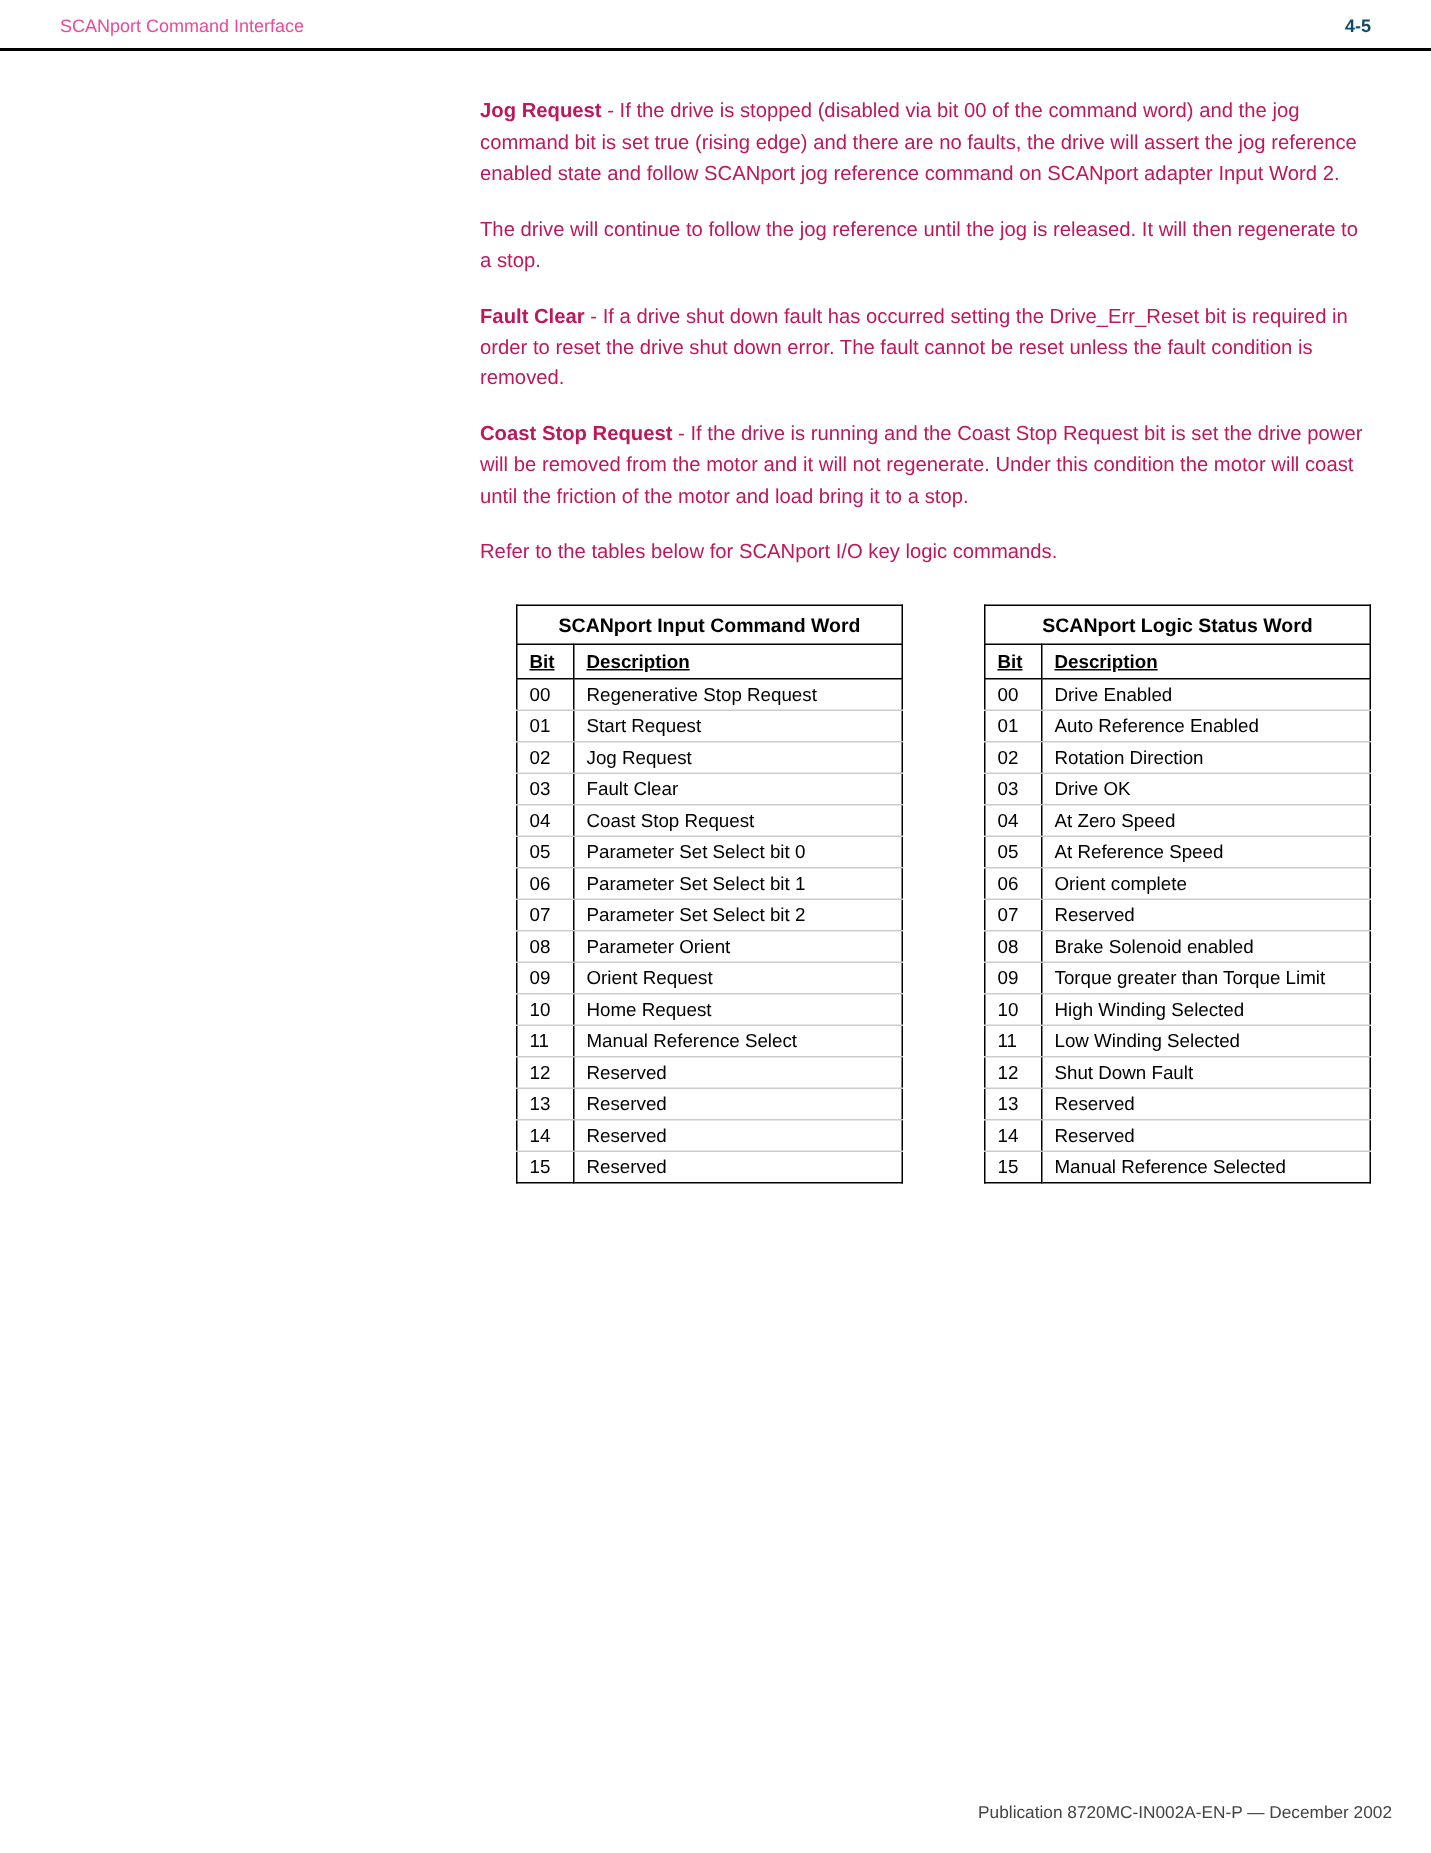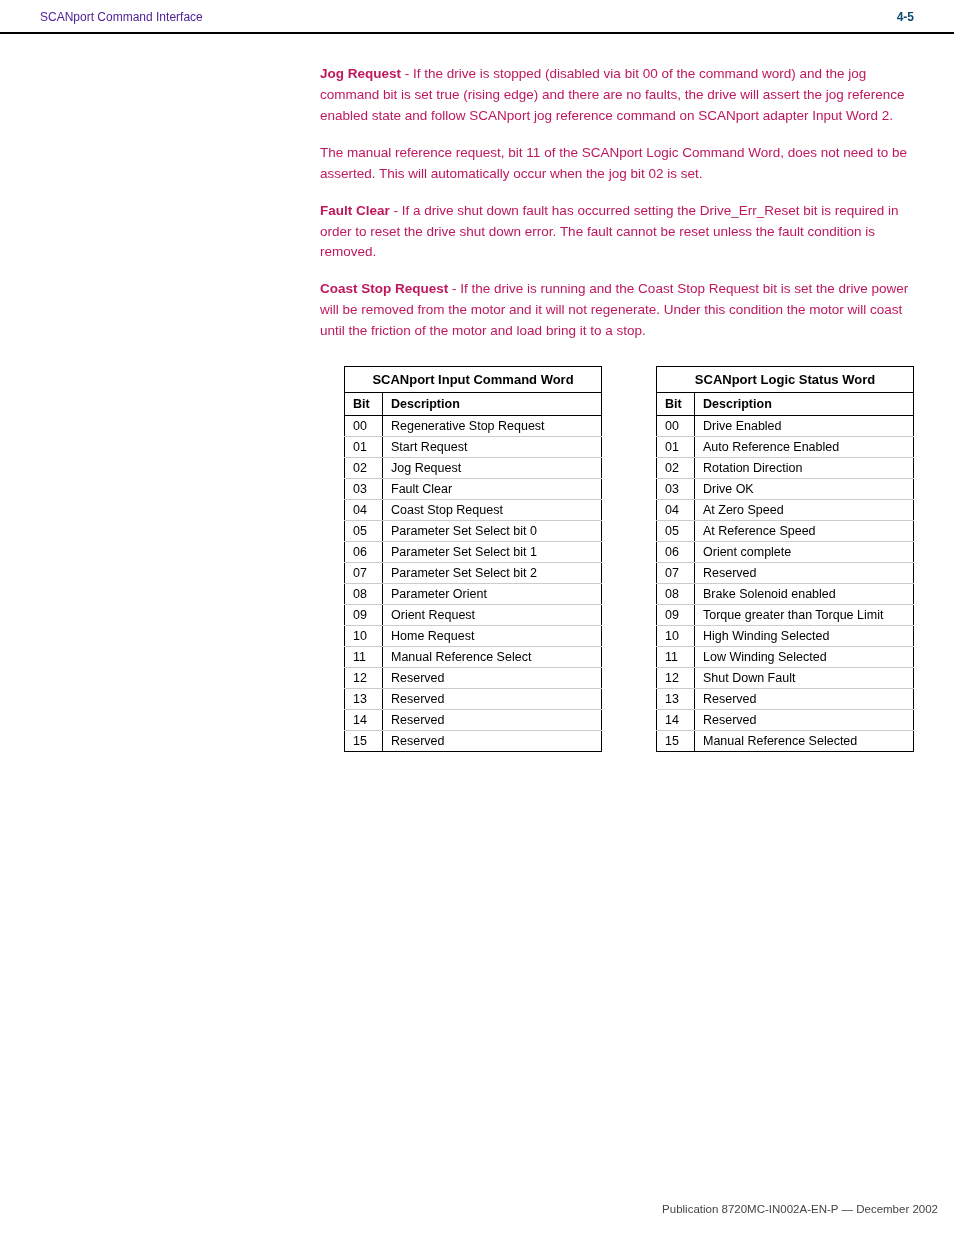"SCANport Command Interface" .page-header-title { color: #4c1d95 -> #ec4899 }
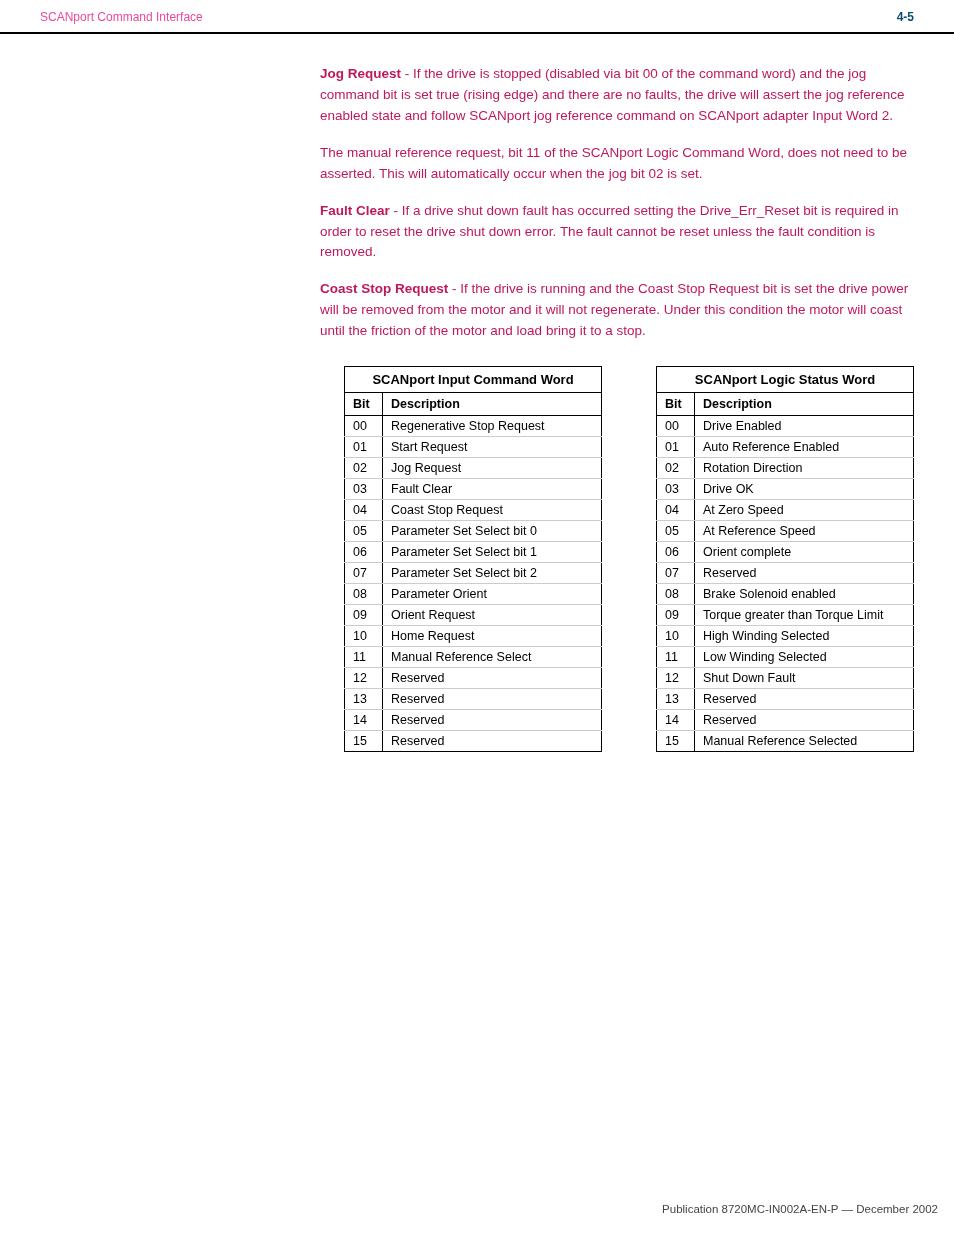"The drive will continue to" p.body-text { html: none -> <p> <span>The drive will continue to follow the jog reference until the jog is released. It will then regenerate to a stop.</span> </p> }
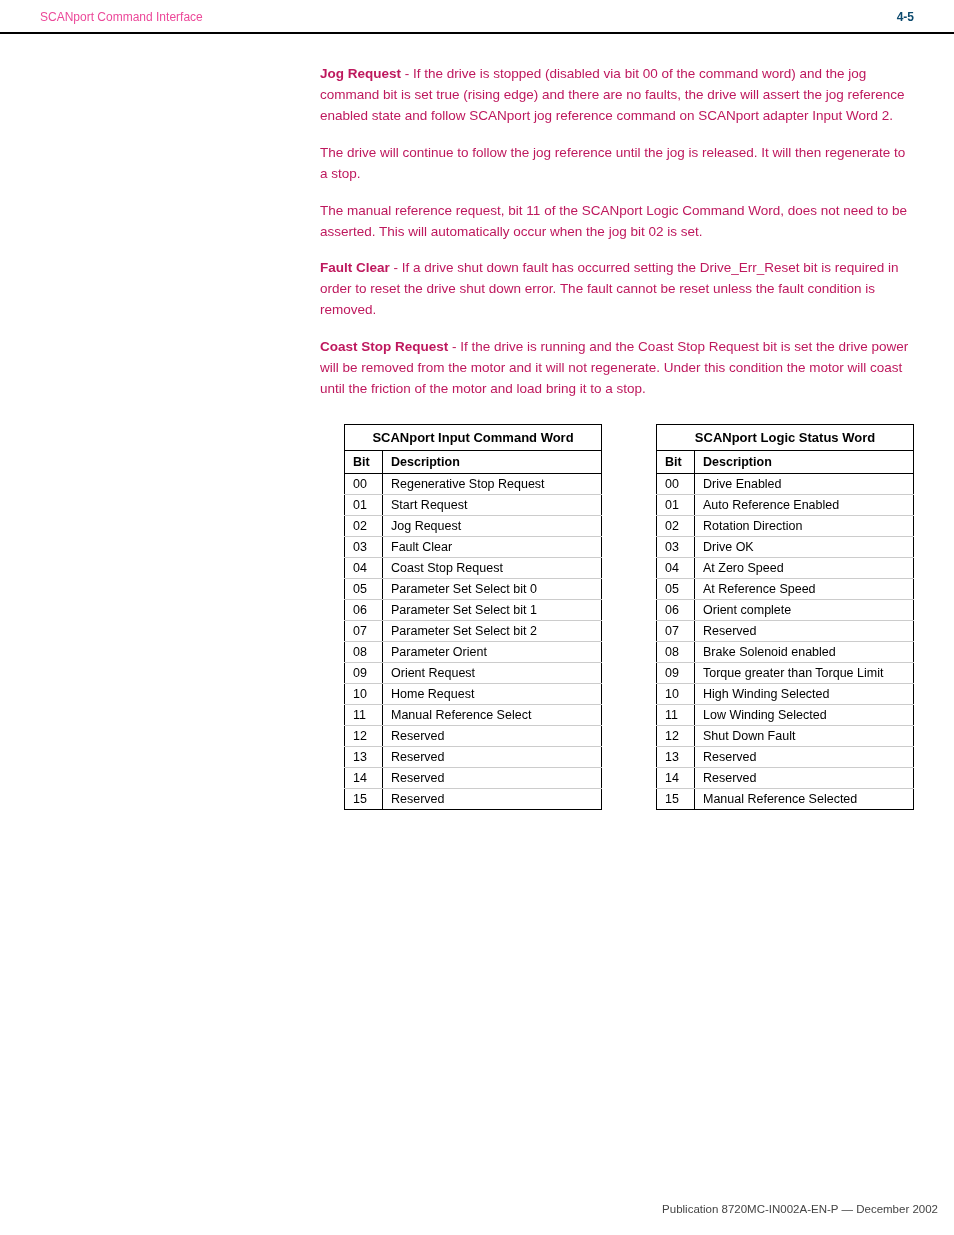"The manual reference request, bit" p.body-text { html: <p> <span>The manual reference request, bit 11 of the SCANport Logic Command Word, does not need to be asserted. This will automatically occur when the jog bit 02 is set.</span> </p> -> none }
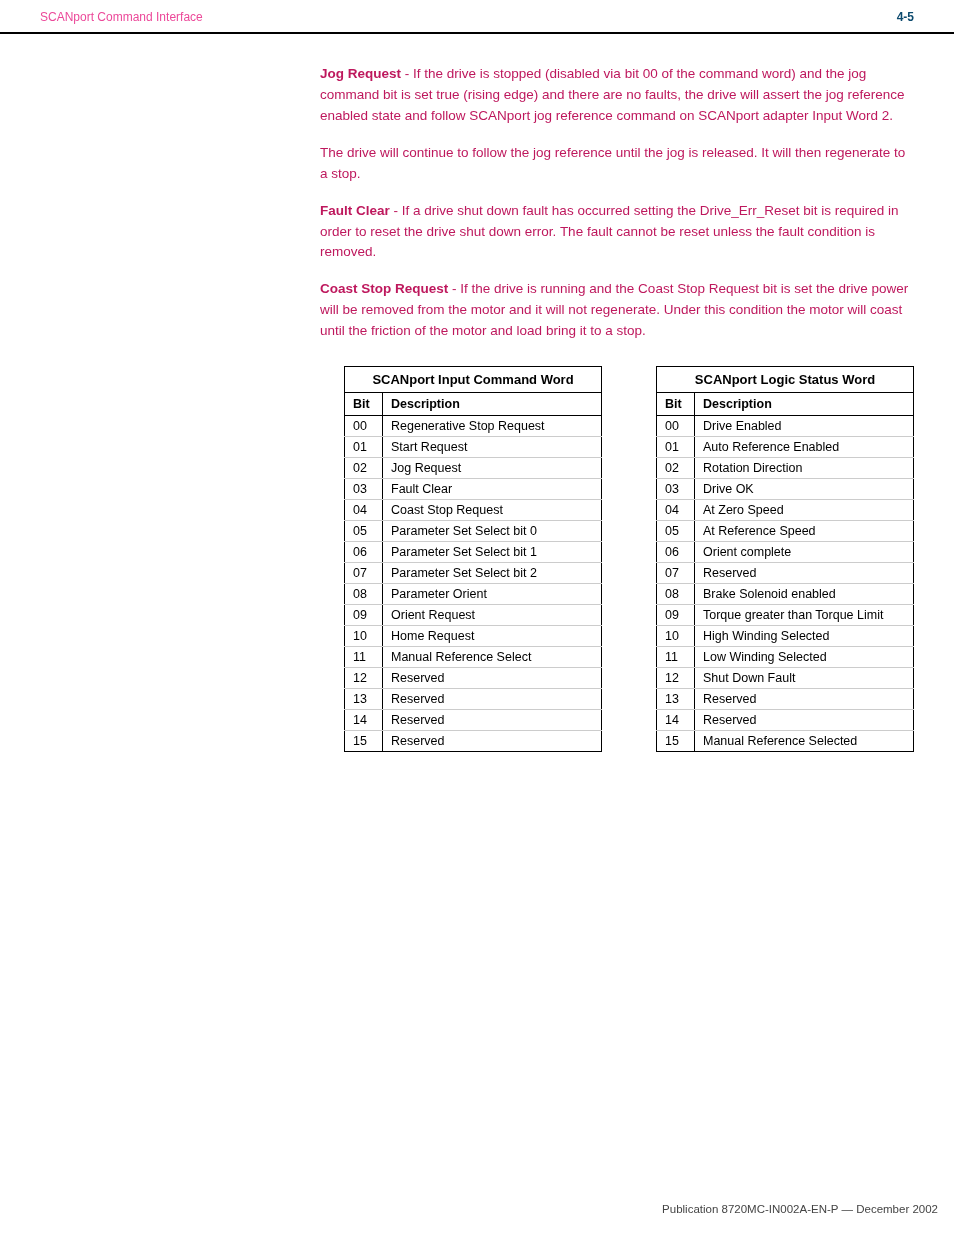"Refer to the tables below" p.body-text { html: none -> <p> <span>Refer to the tables below for SCANport I/O key logic commands.</span> </p> }
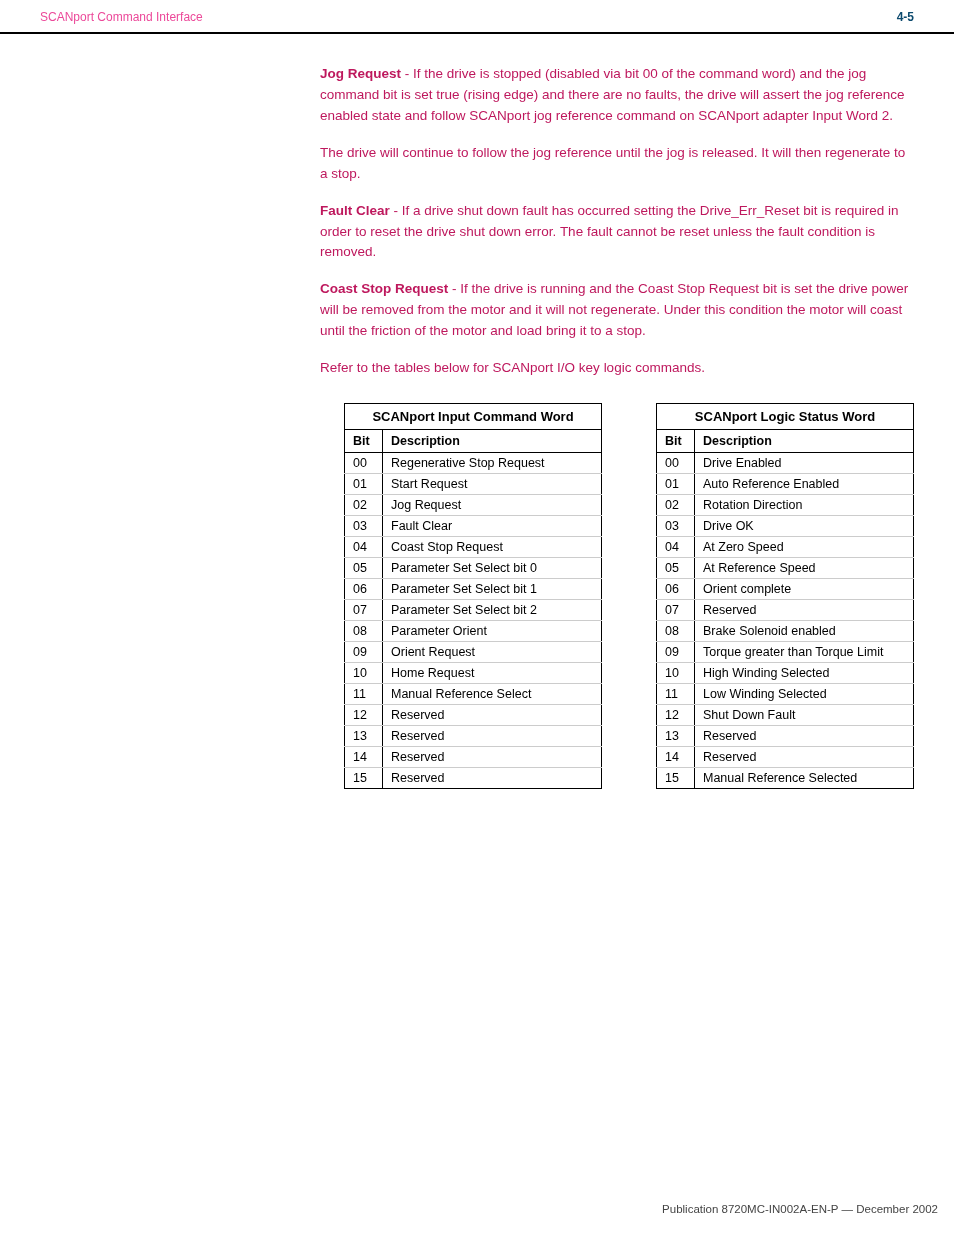"Bit" table.data-table th { text-decoration: none -> underline }
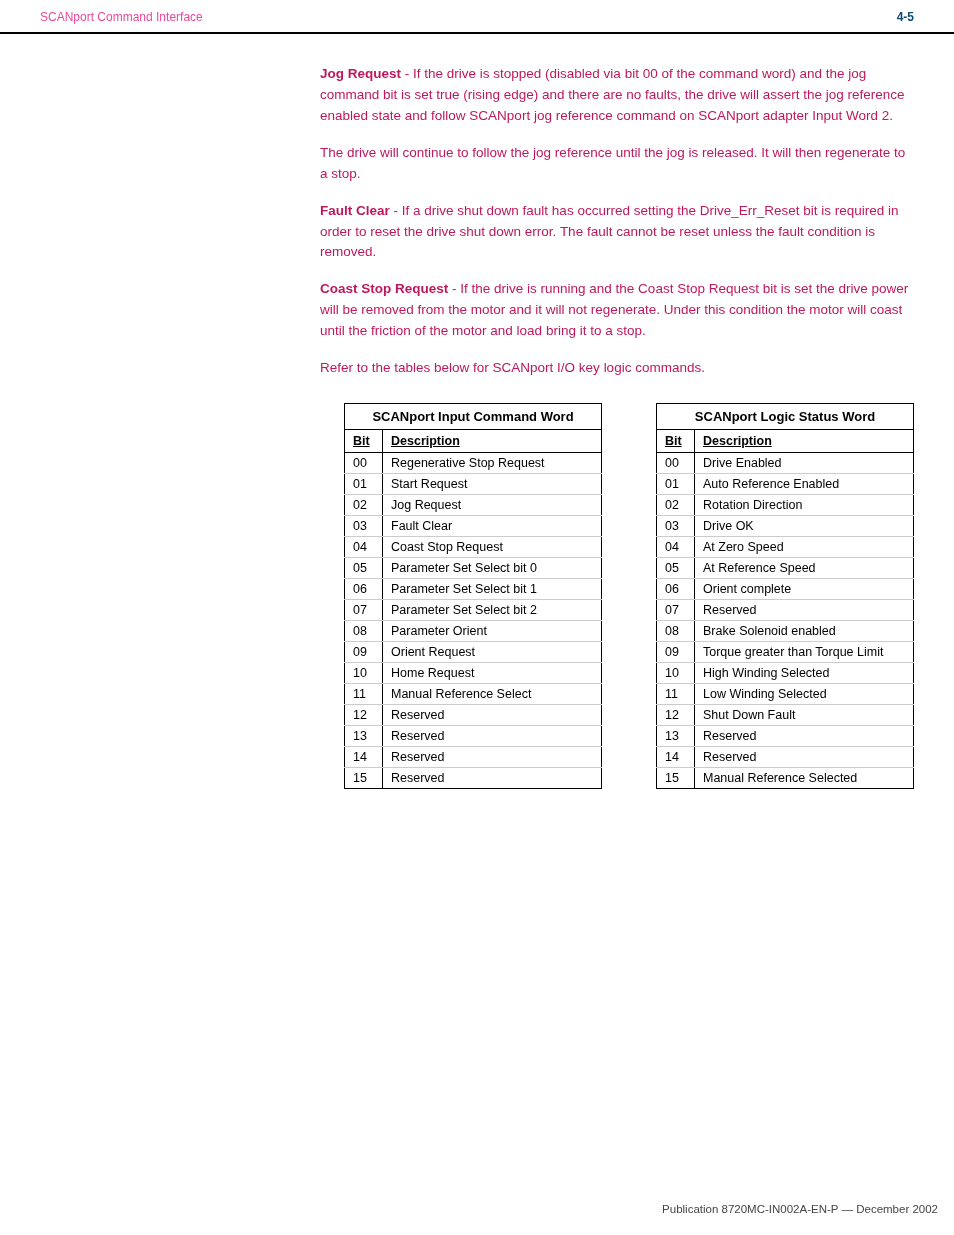"Publication 8720MC-IN002A-EN-P —" .page-footer { padding: 0 16px -> 0 26px }
